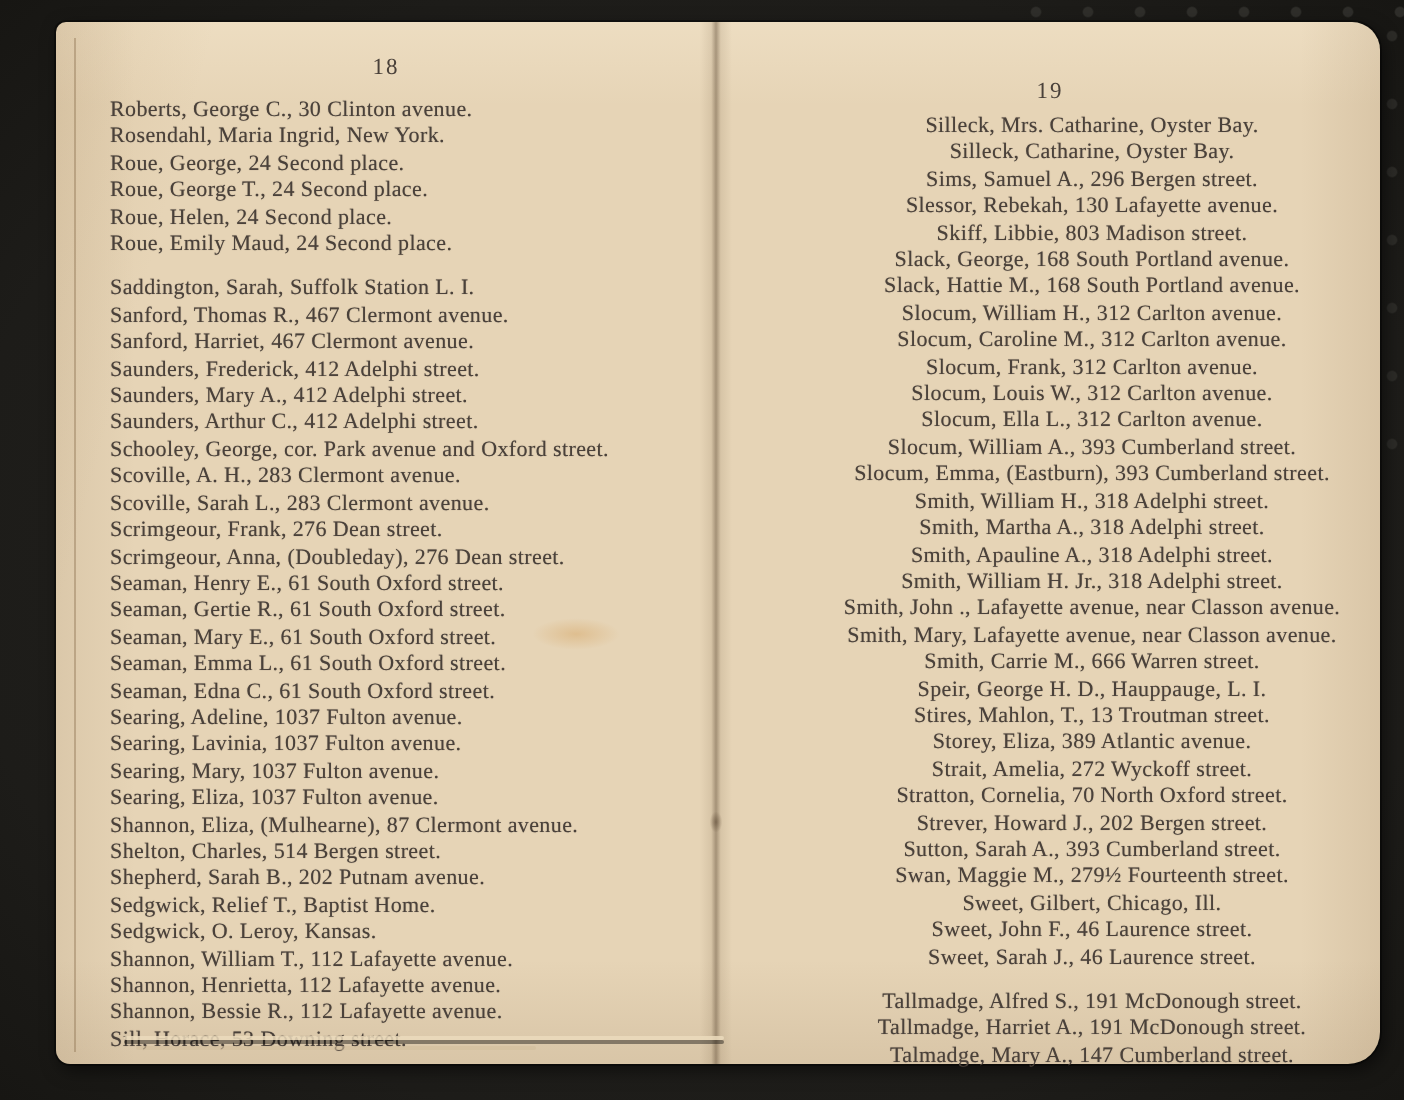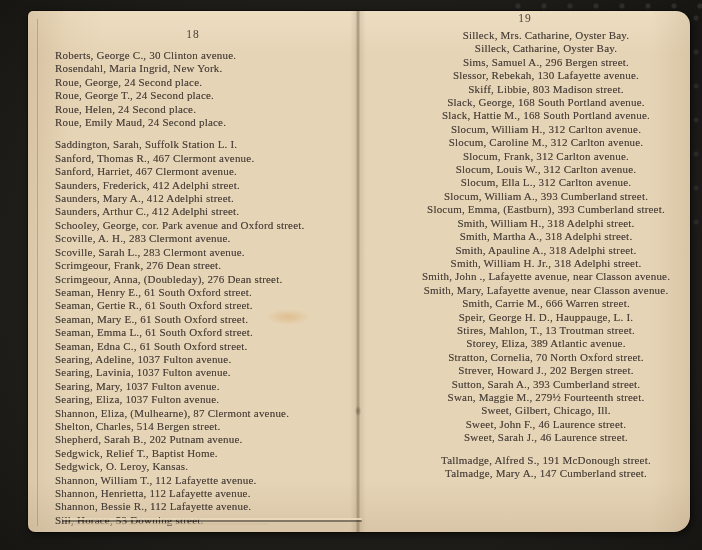"19" .page-right { padding-top: 1px -> 29px }
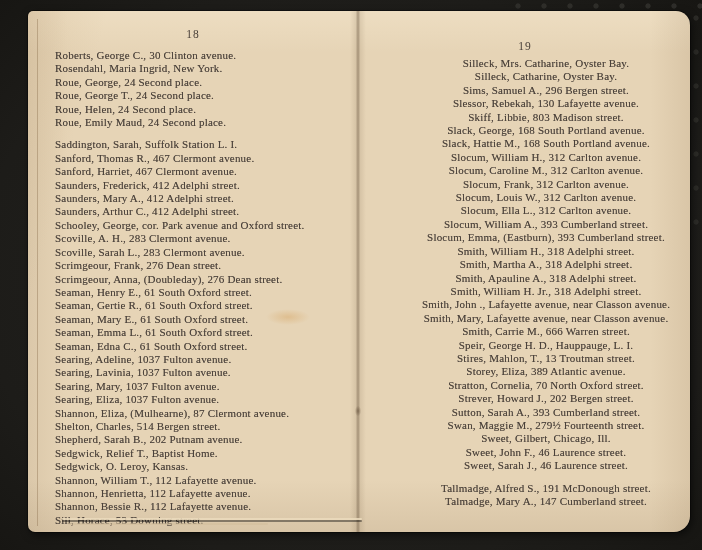"Strait, Amelia, 272 Wyckoff street." div.entry { html: none -> <div>Strait, Amelia, 272 Wyckoff street.</div> }
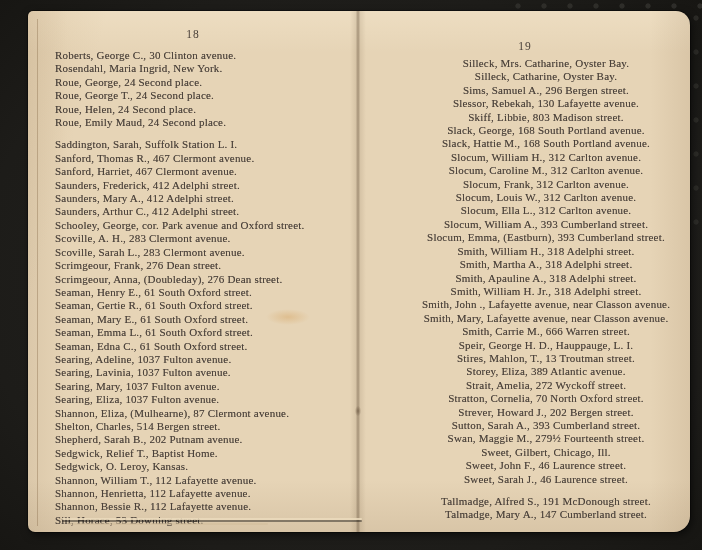"Tallmadge, Harriet A., 191 McDonough" div.entry { html: none -> <div>Tallmadge, Harriet A., 191 McDonough street.</div> }
